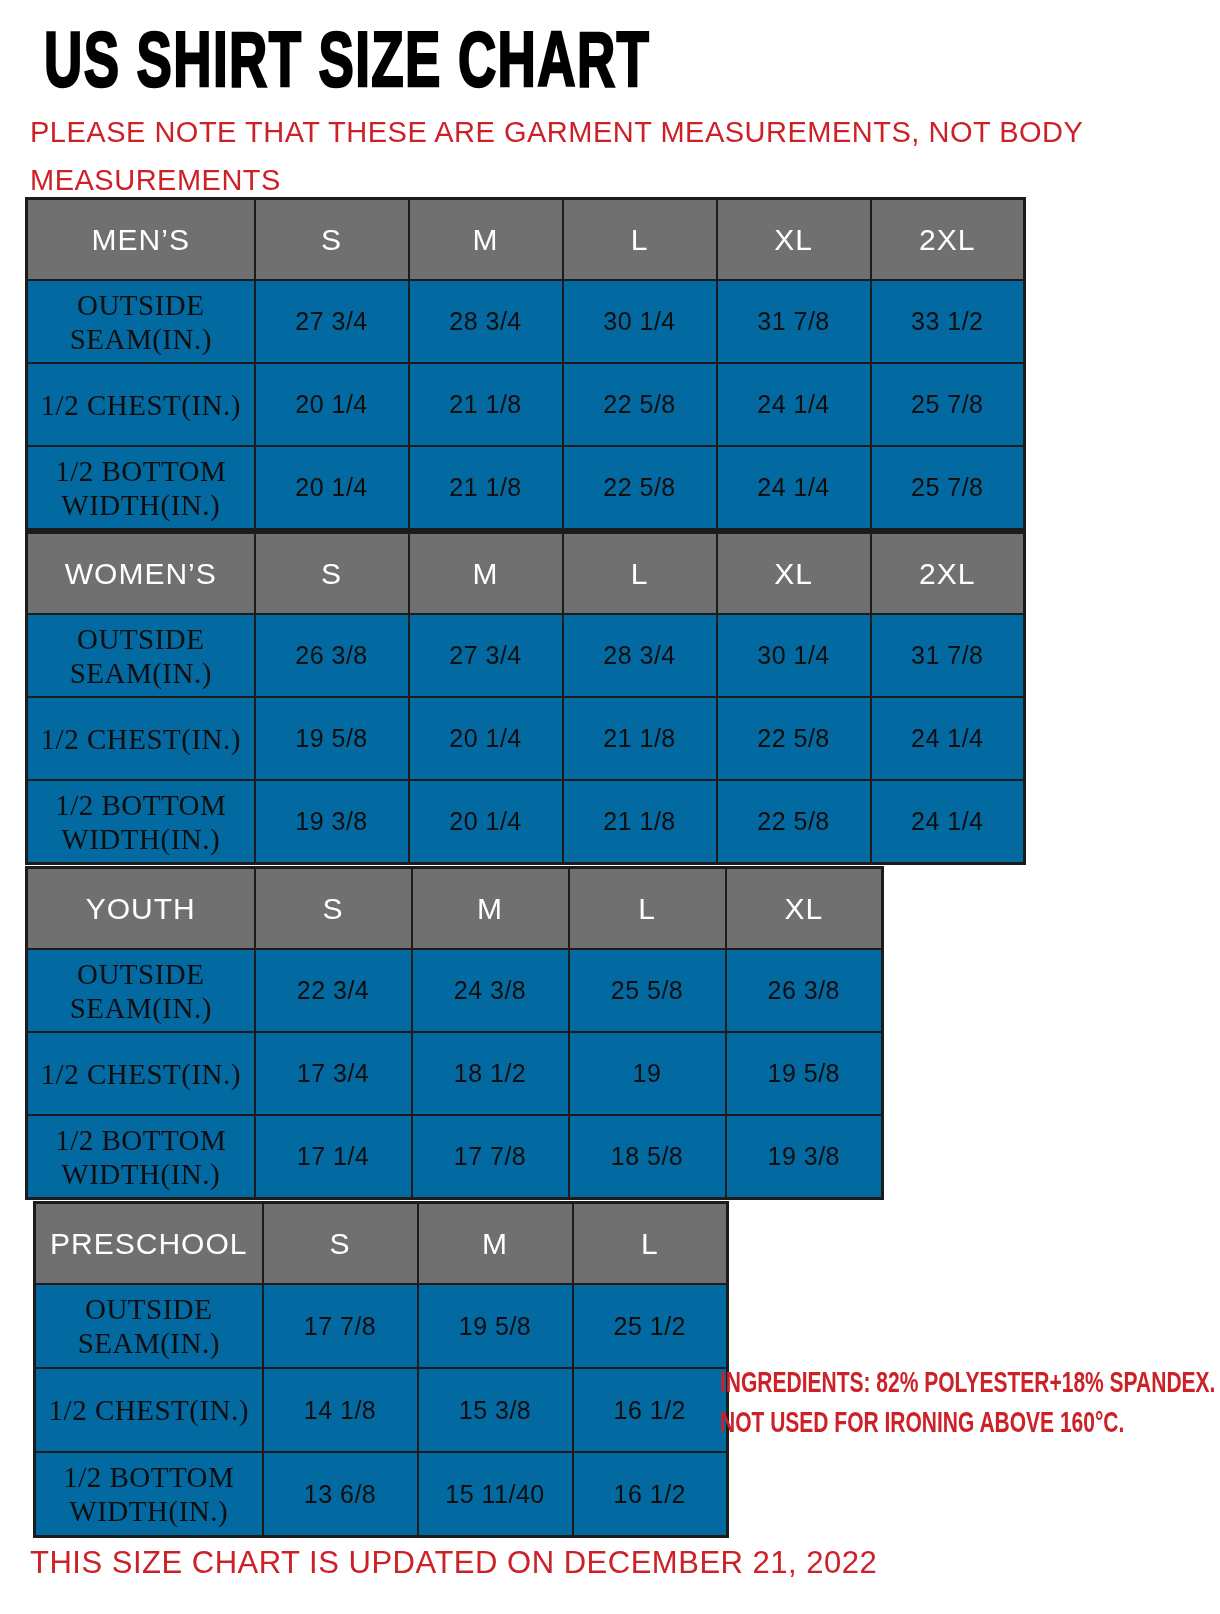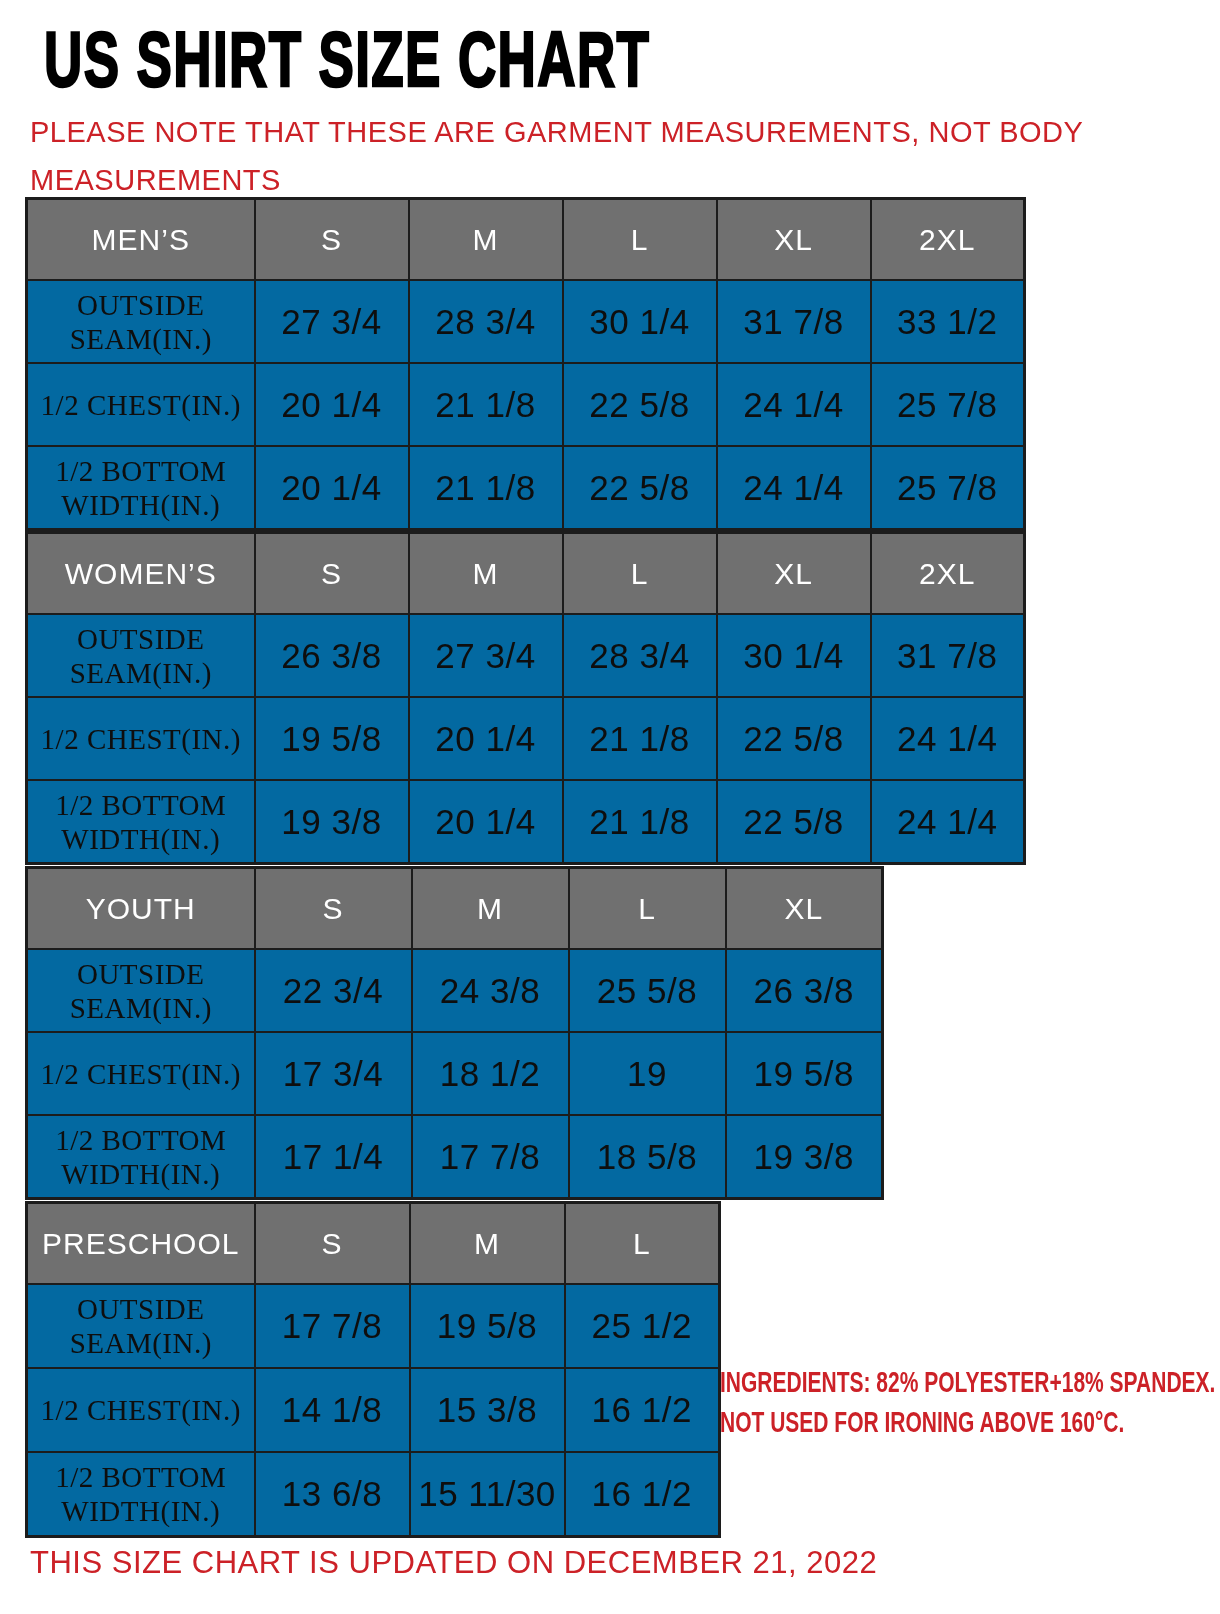"27 3/4" td.value { font-size: 35px -> 25px }
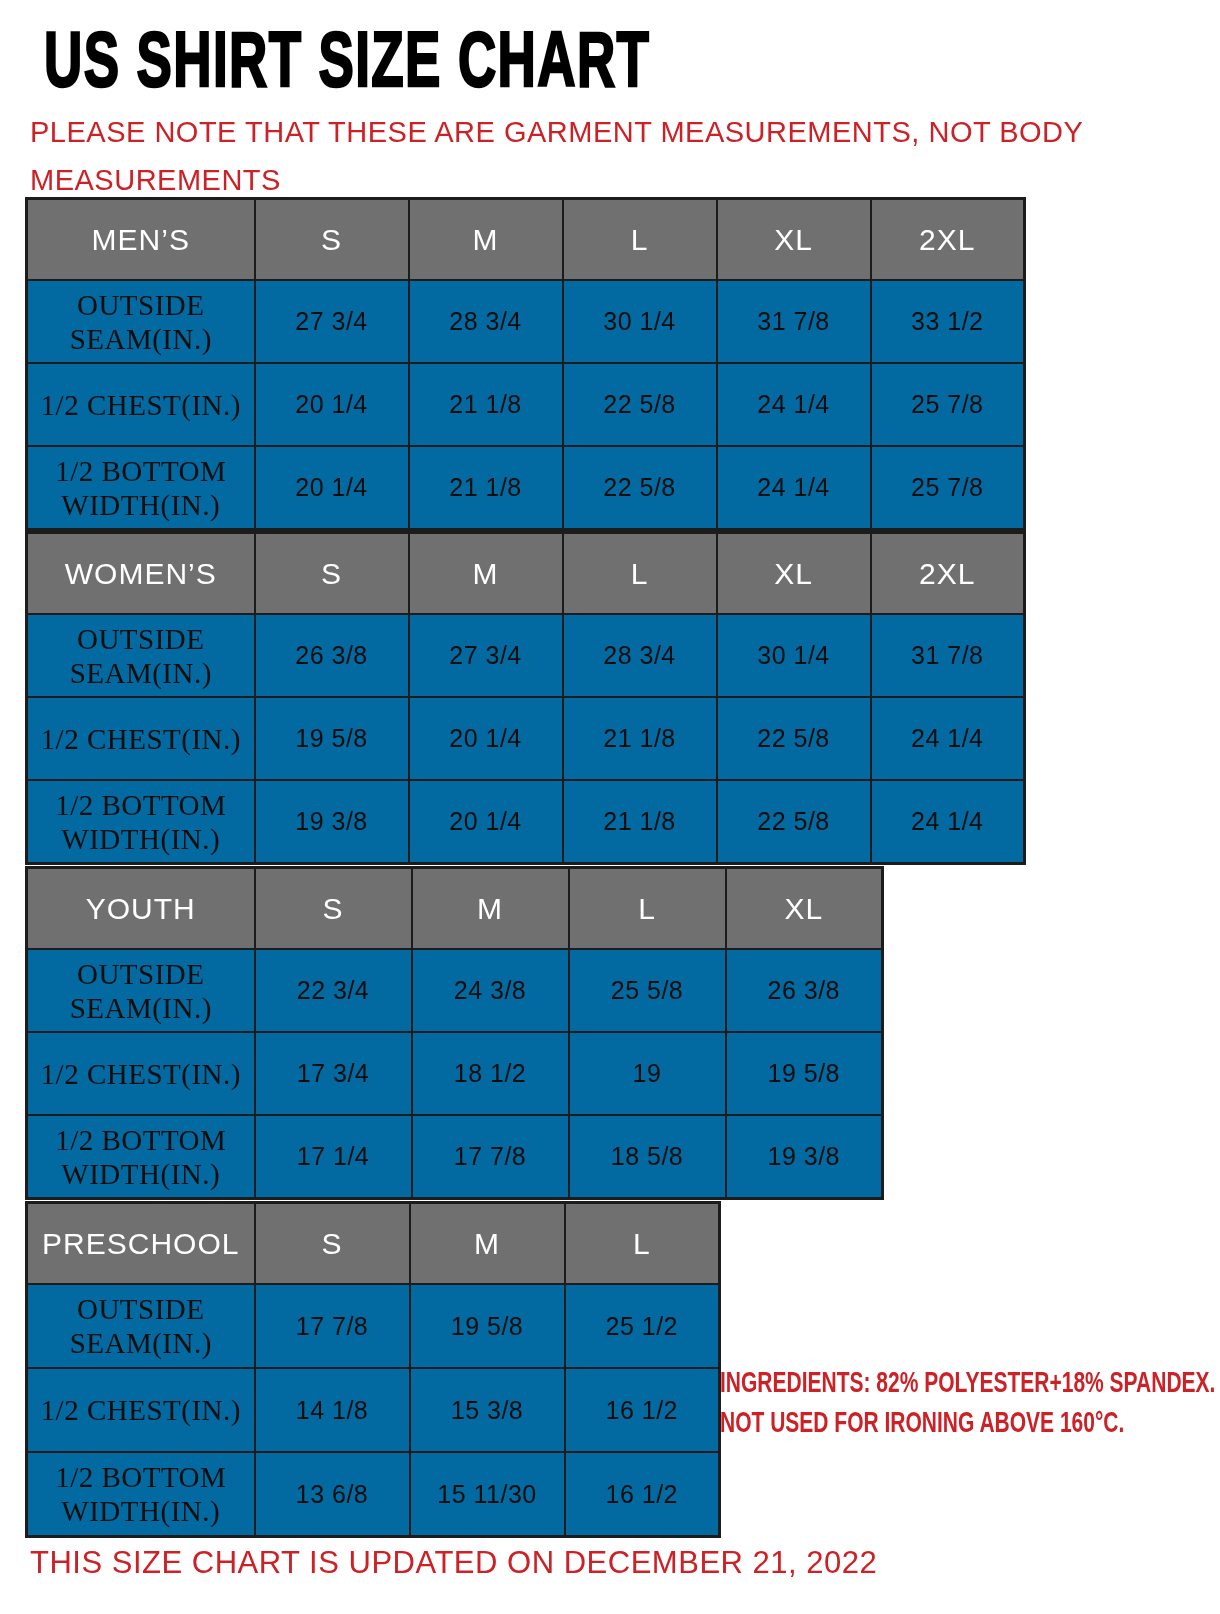"PRESCHOOL" .t-preschool { left: 25px -> 33px }
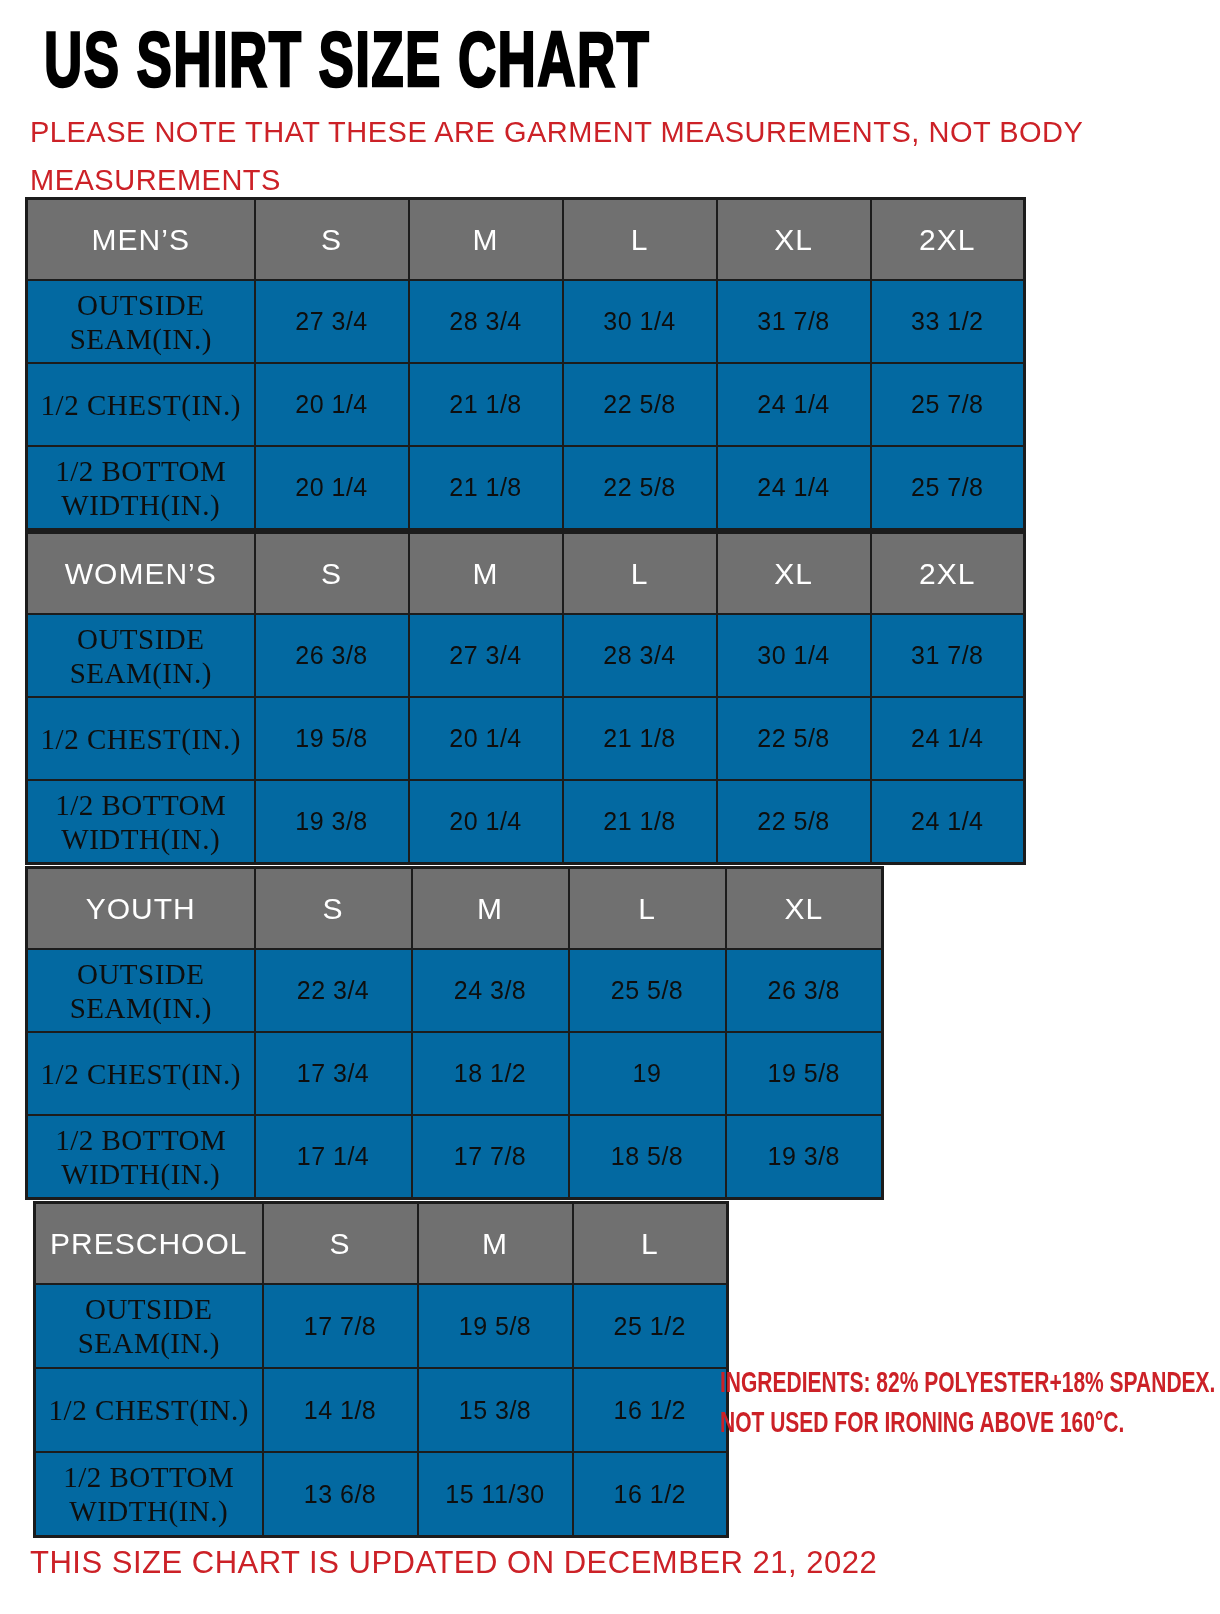"15 11/30" td.value { text: 11/30 -> 11/40 }
